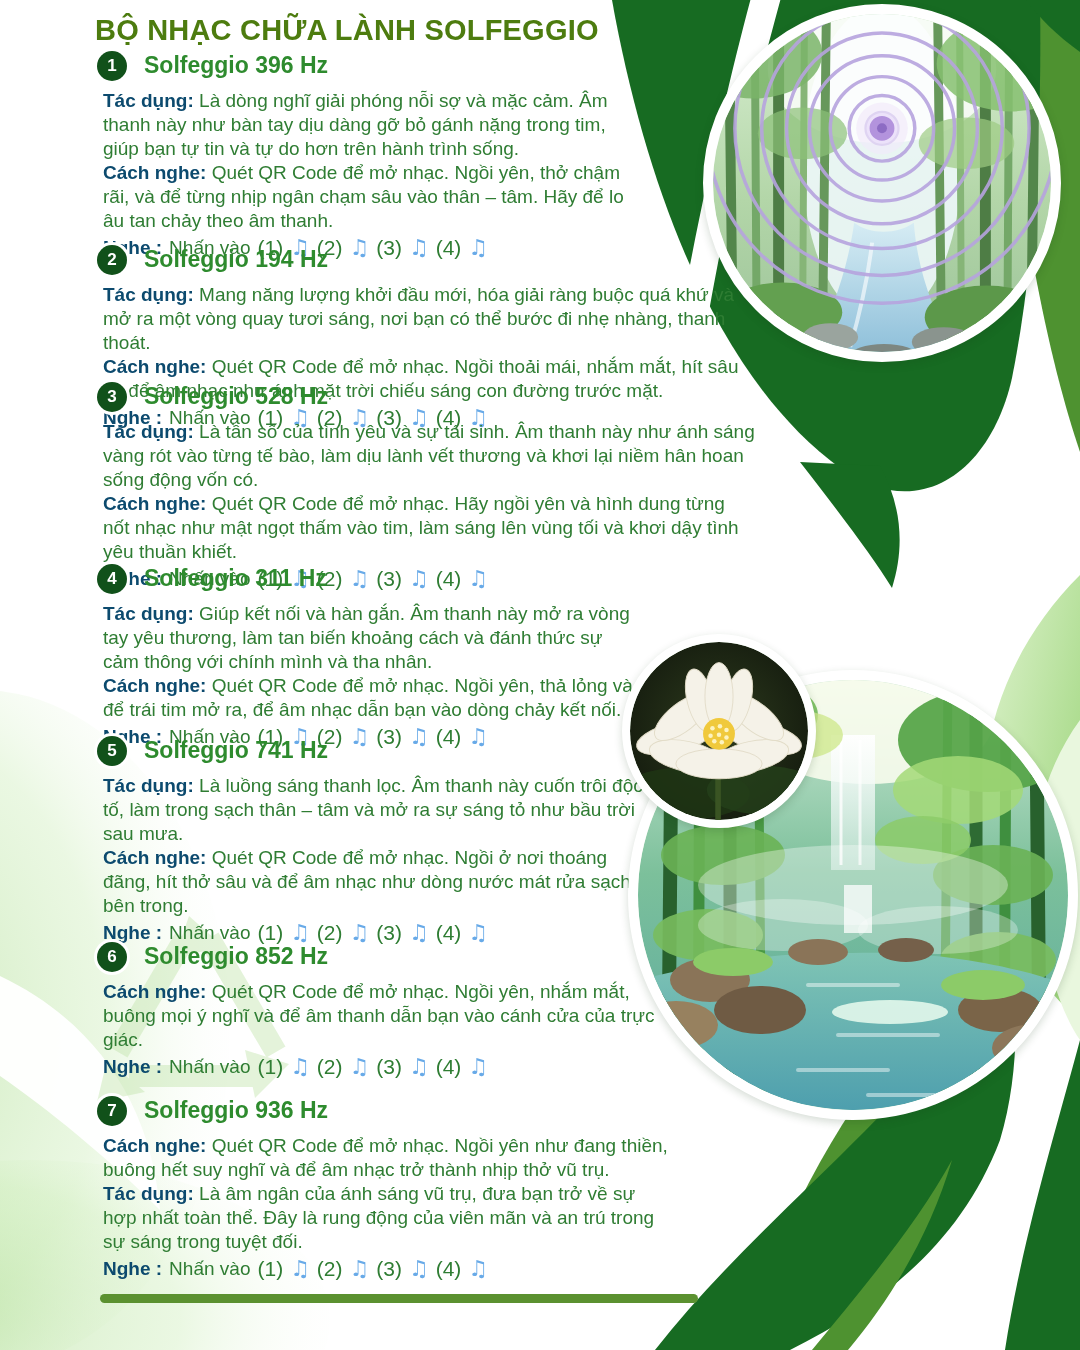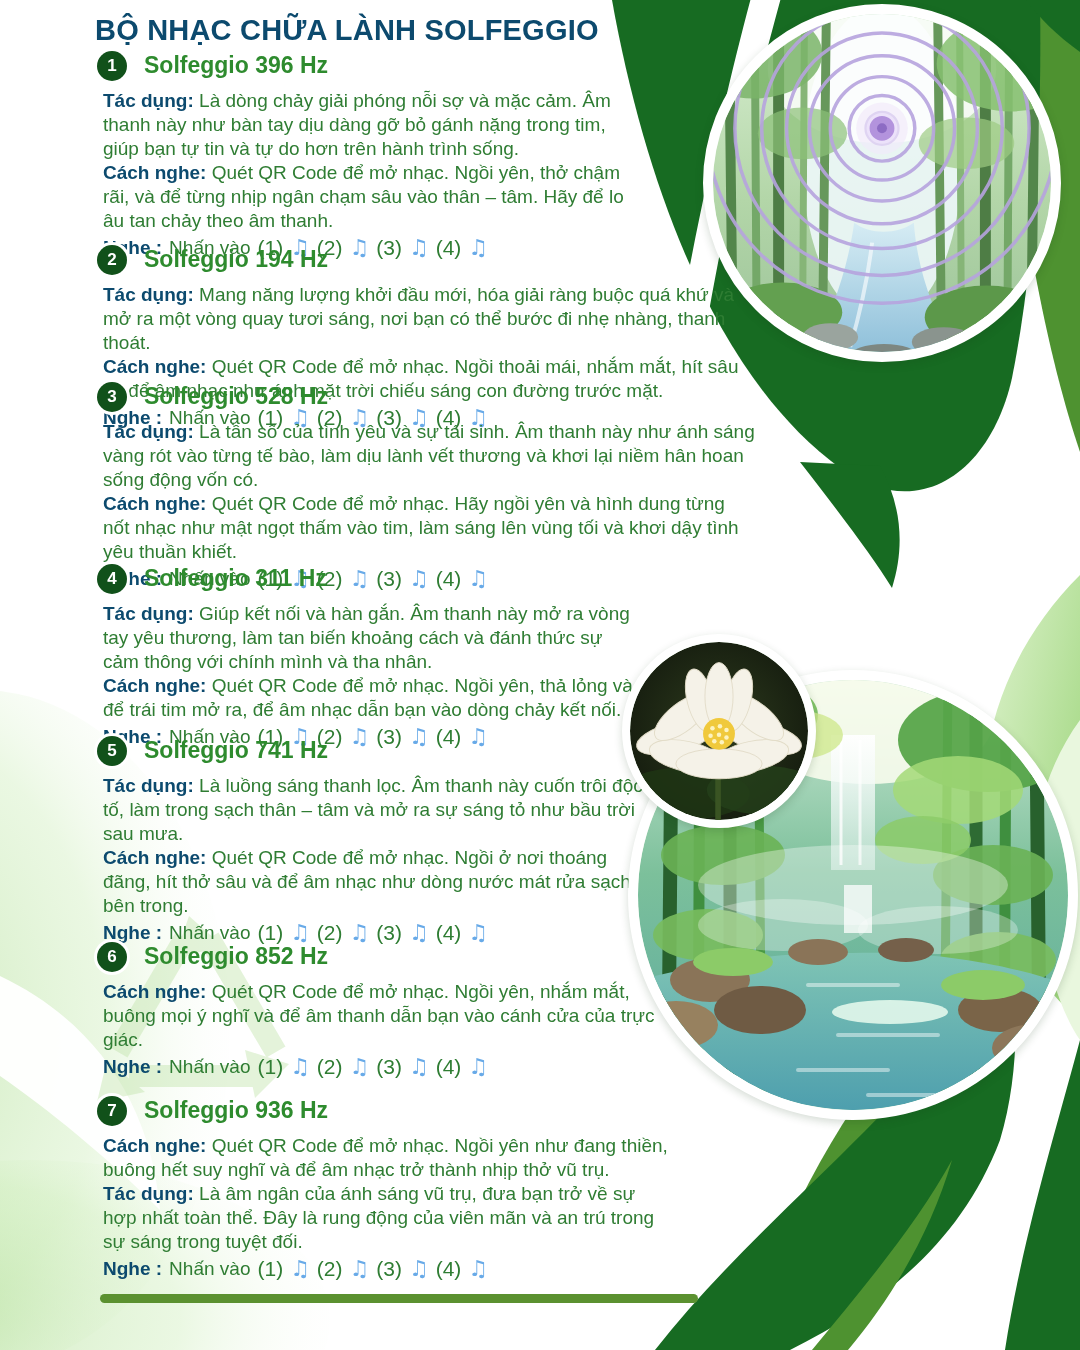"BỘ NHẠC CHỮA LÀNH SOLFEGGIO" .page-title { color: #0c4a6e -> #4d7c0f }
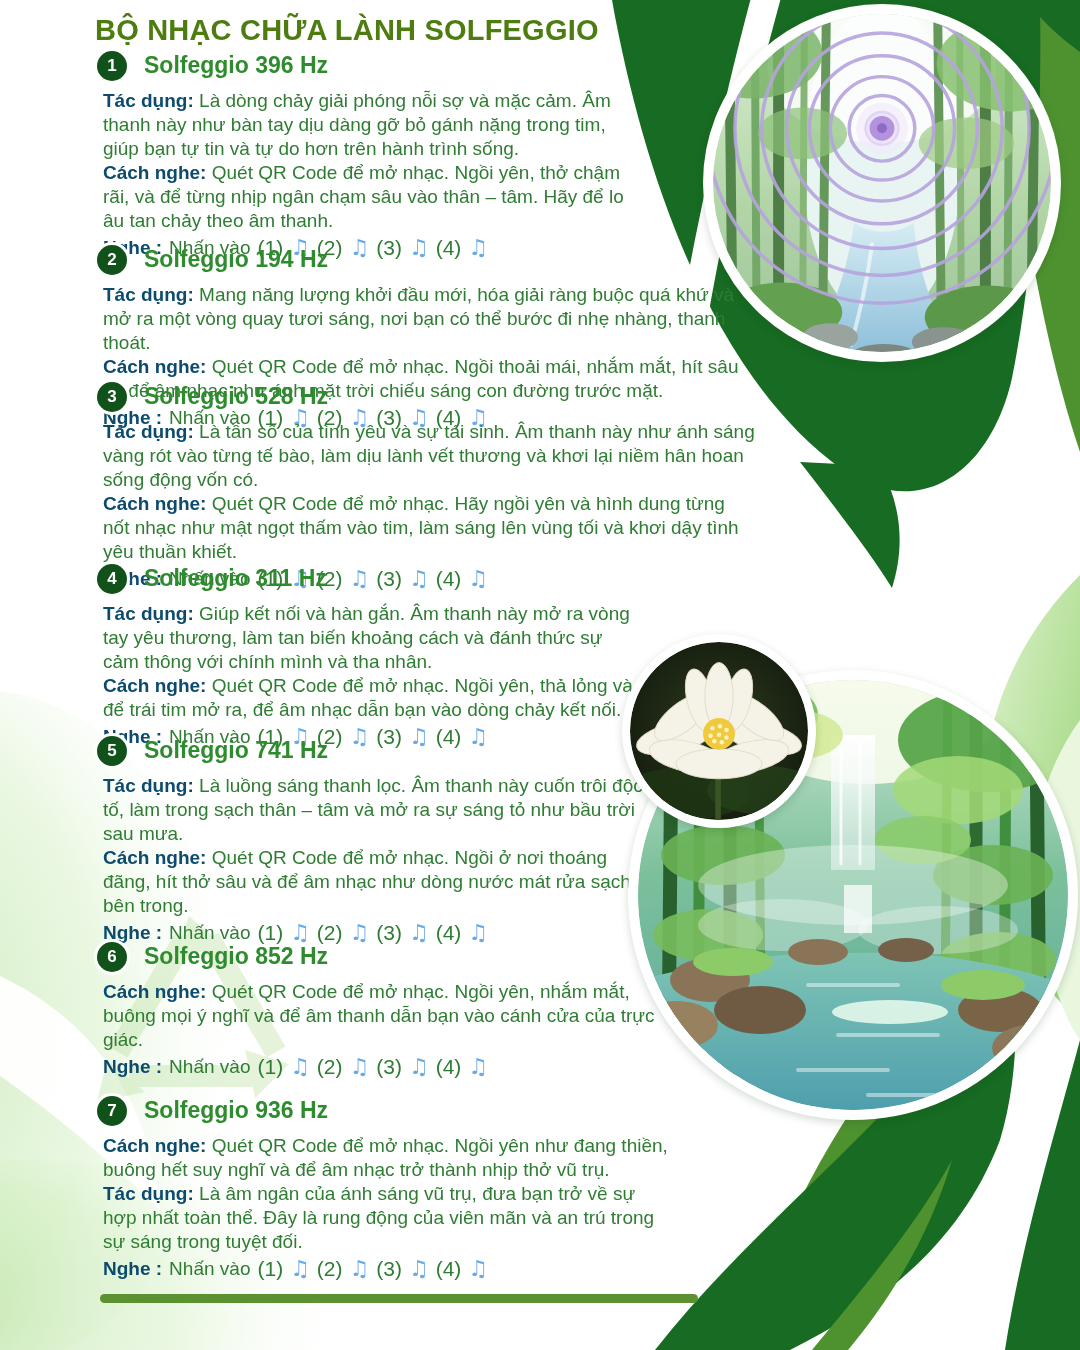"Là dòng chảy giải phóng" span { text: chảy -> nghĩ }
